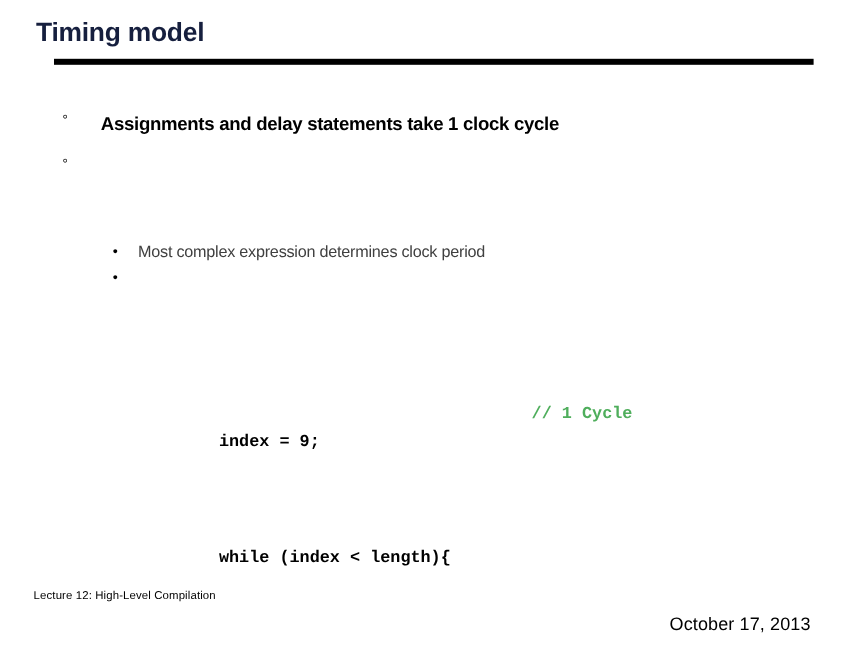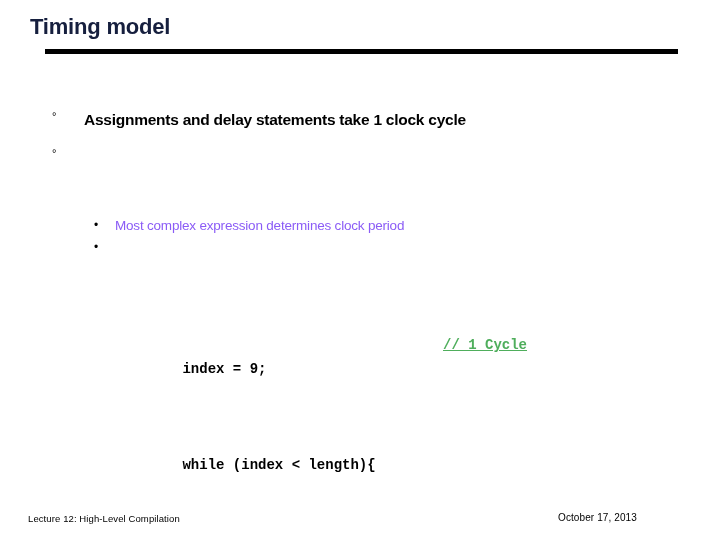"Assignments and delay statements take" .bullet-l1 .text { margin-top: 16px -> none }
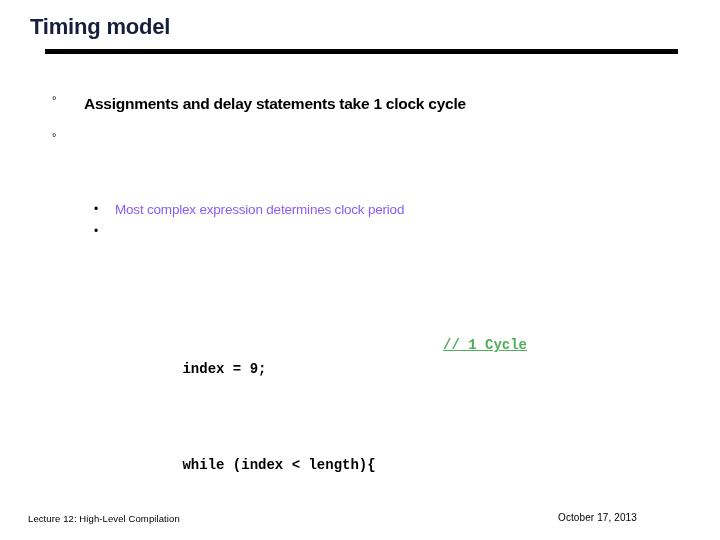"Most complex expression determines clock" .bullet-l2 .text { color: #8b5cf6 -> #404040 }
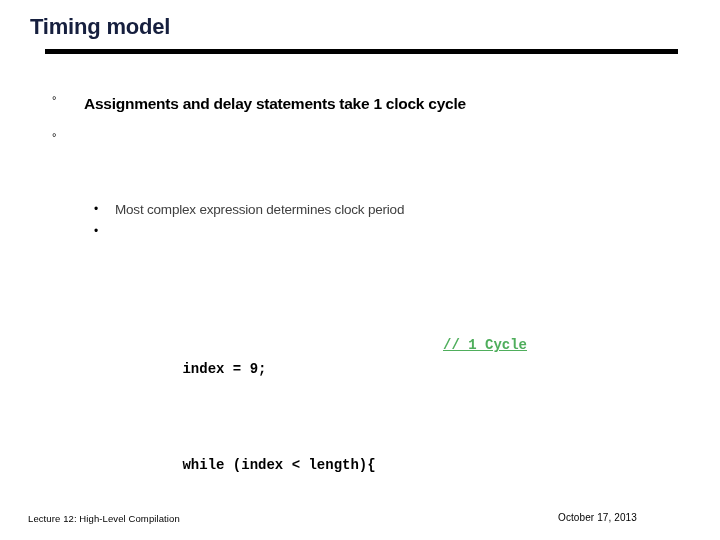"// 1 Cycle" .code-line .code-comment.col { text-decoration: underline -> none }
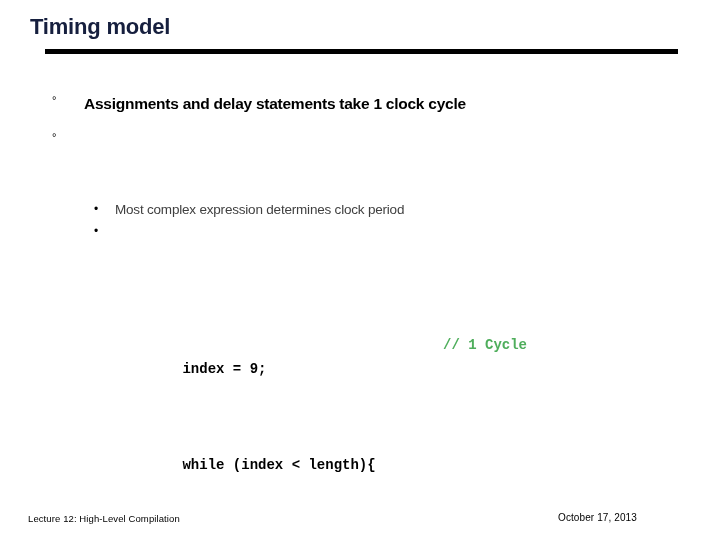"Lecture 12: High-Level Compilation" #footer-left { top: 513px -> 491px }
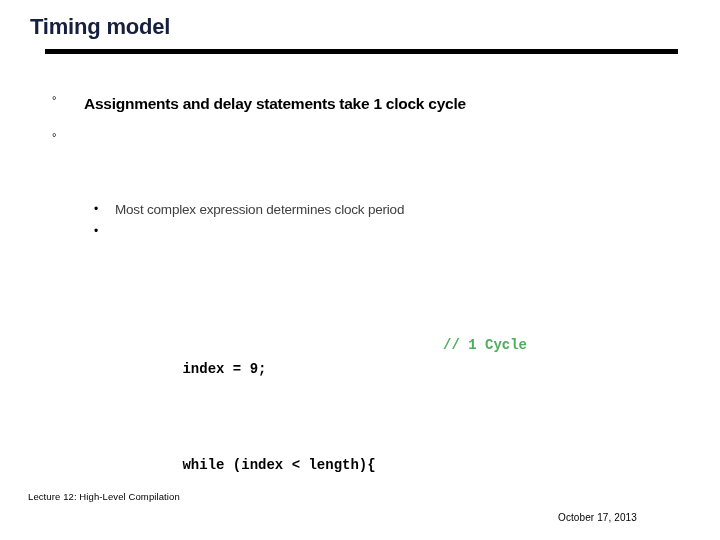"October 17, 2013" #footer-right { font-size: 10px -> 15px }
